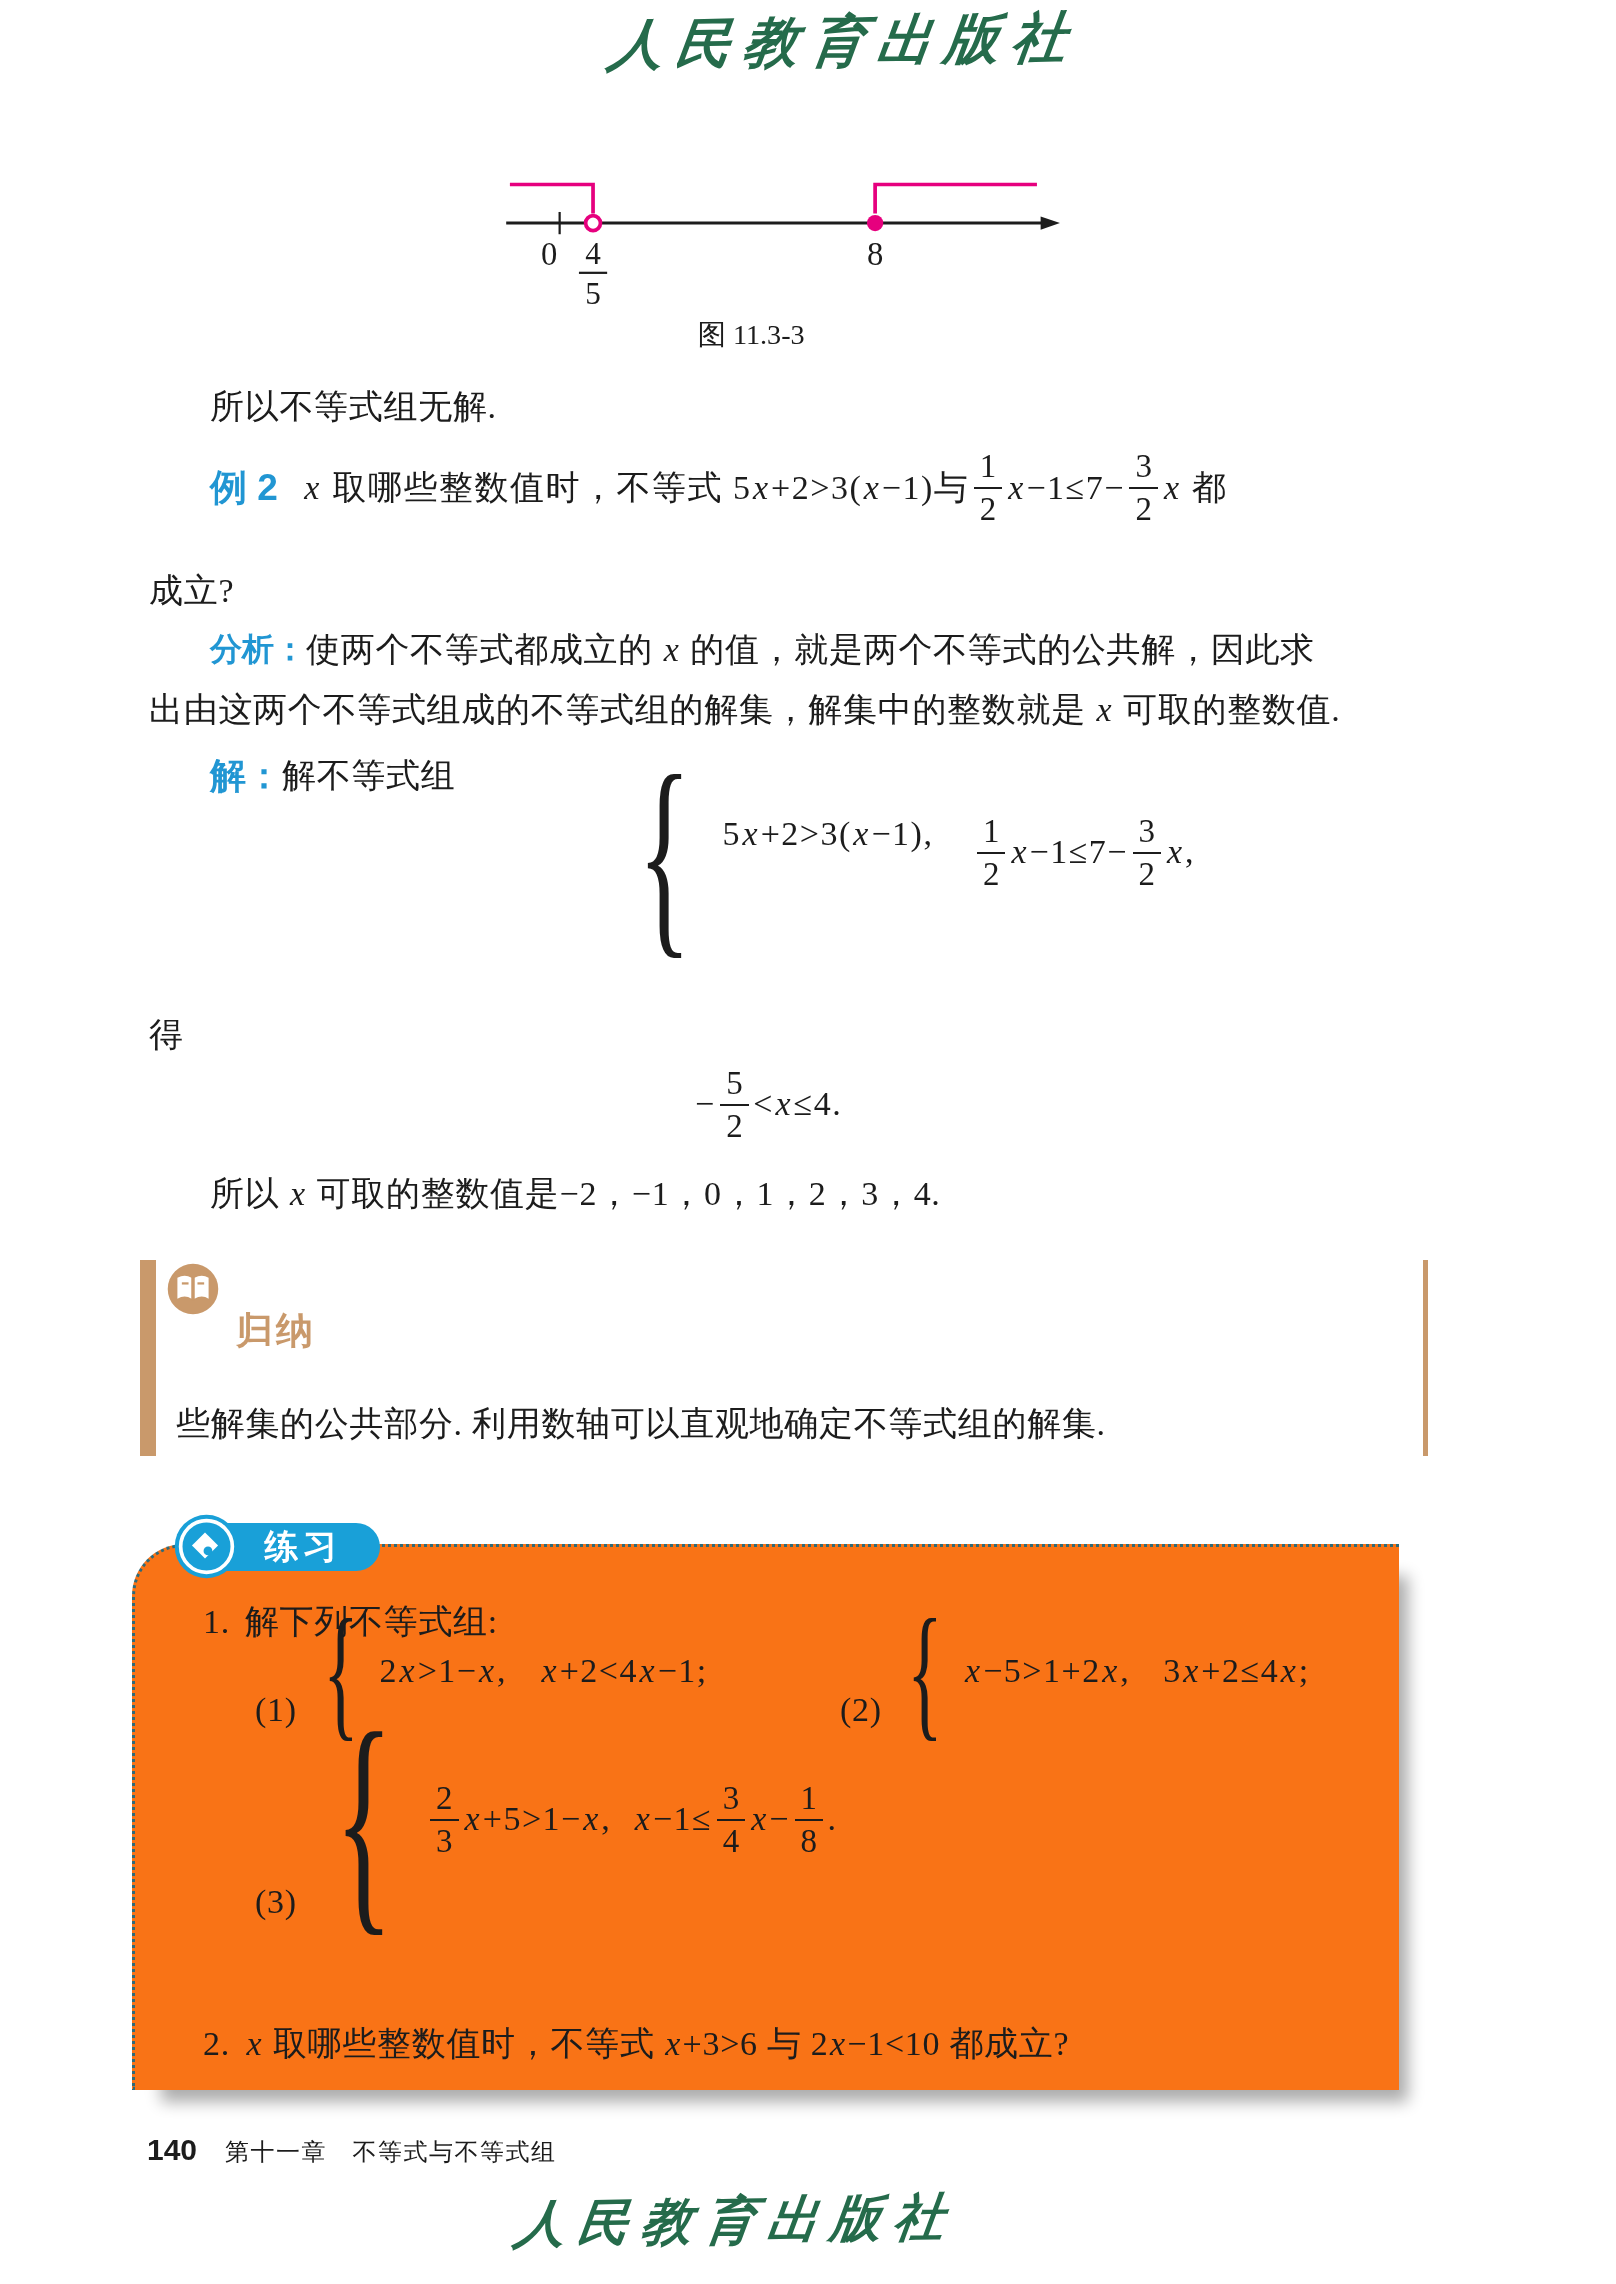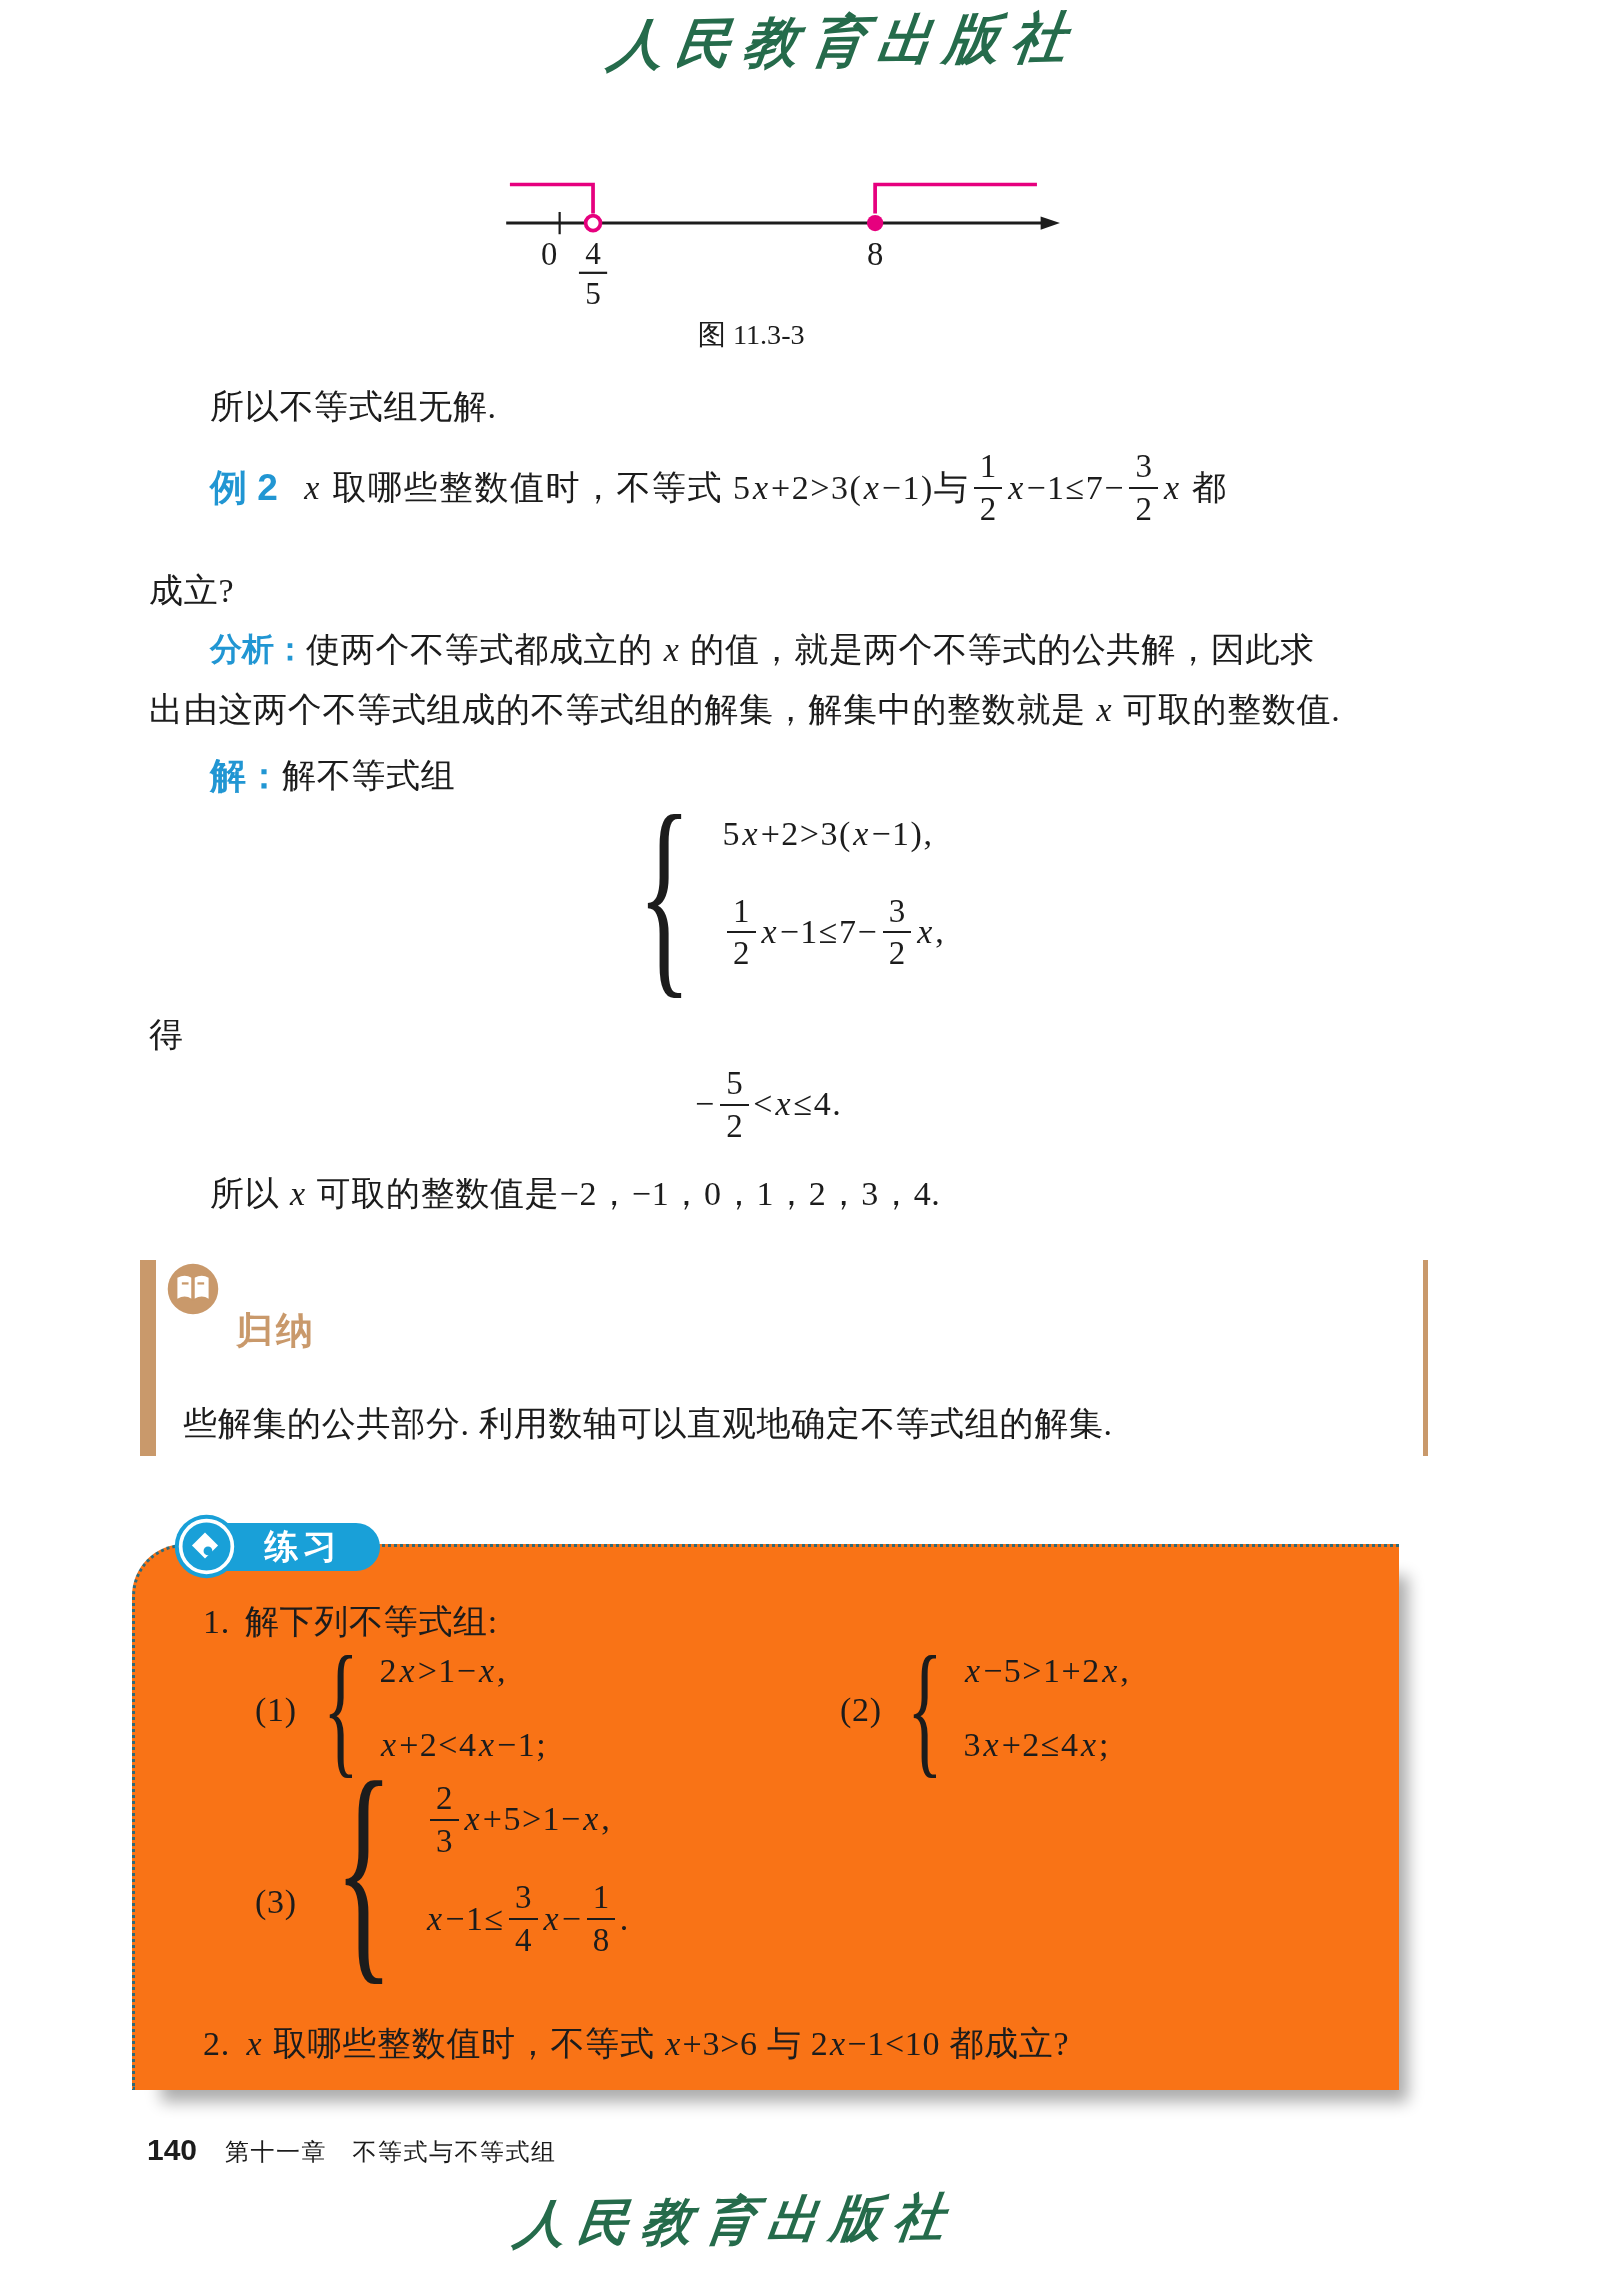"5x+2>3(x−1)," .rows { flex-direction: column -> row }
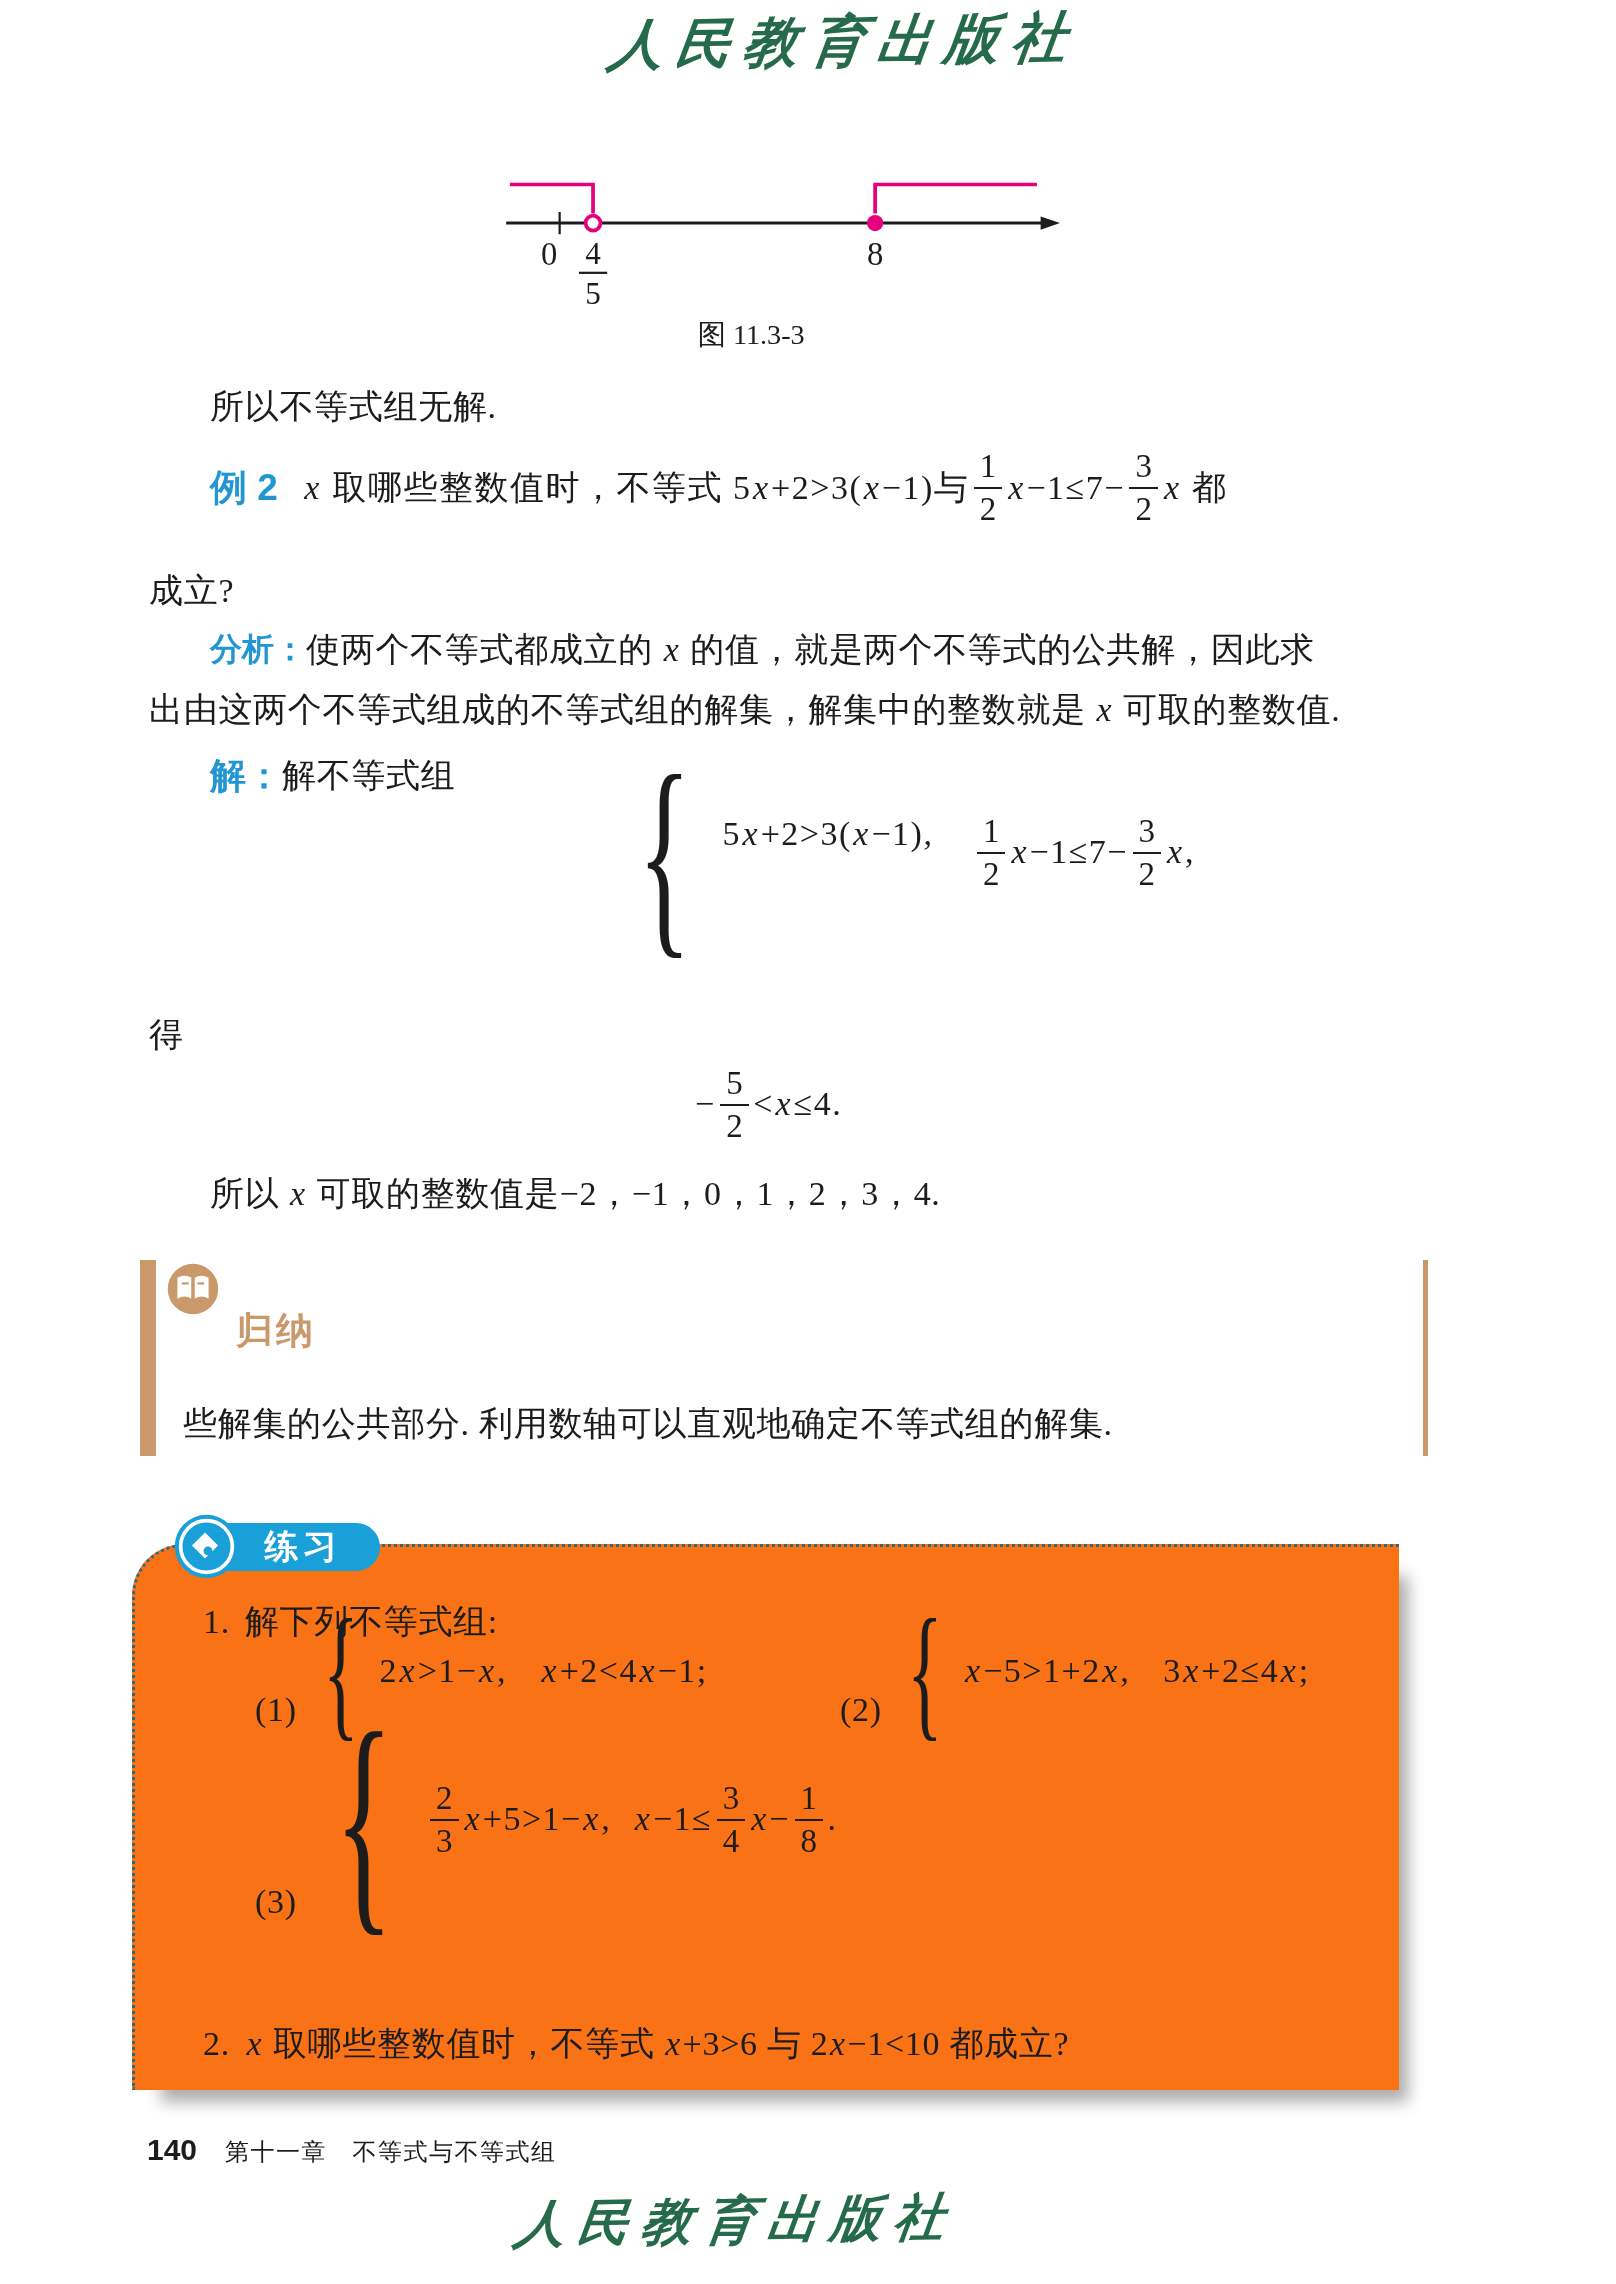"些解集的公共部分. 利用数轴可以直观地确定不等式组的解集." div.abs { left: 27px -> 20px }
